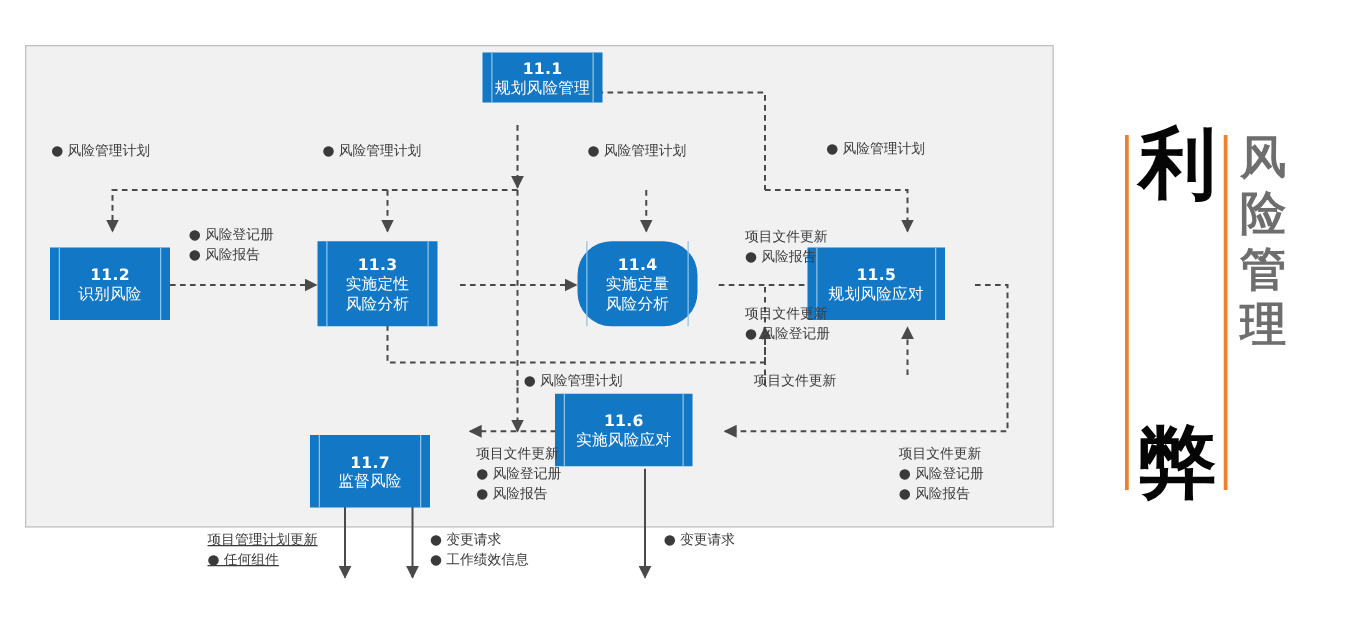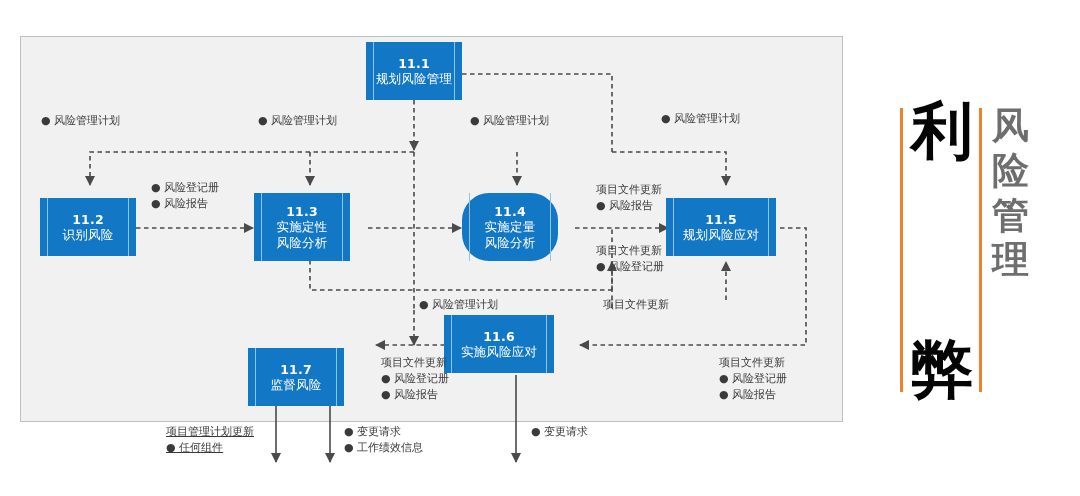"11.1" div.pbox { height: 58px -> 40px; left: 366px -> 386px }
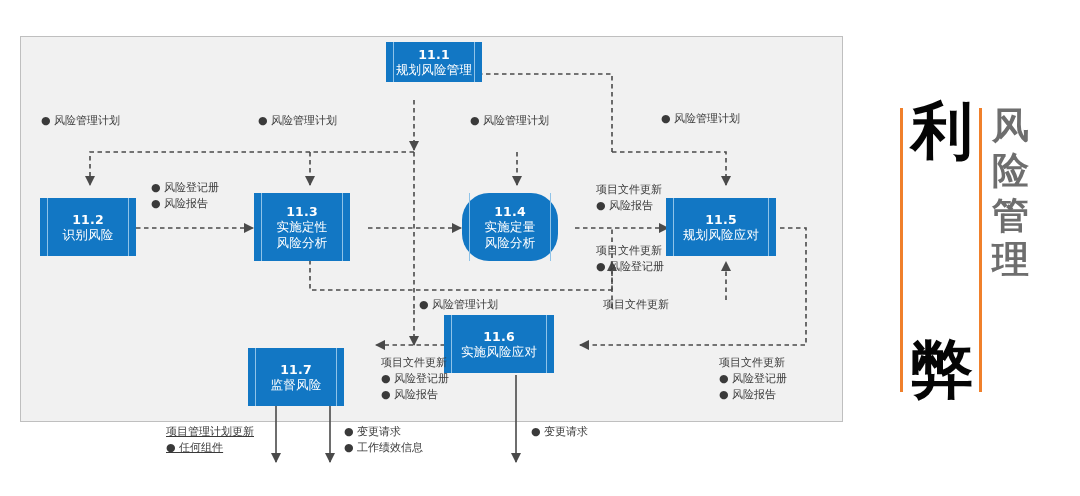"11.5" div.pbox { left: 666px -> 646px }
